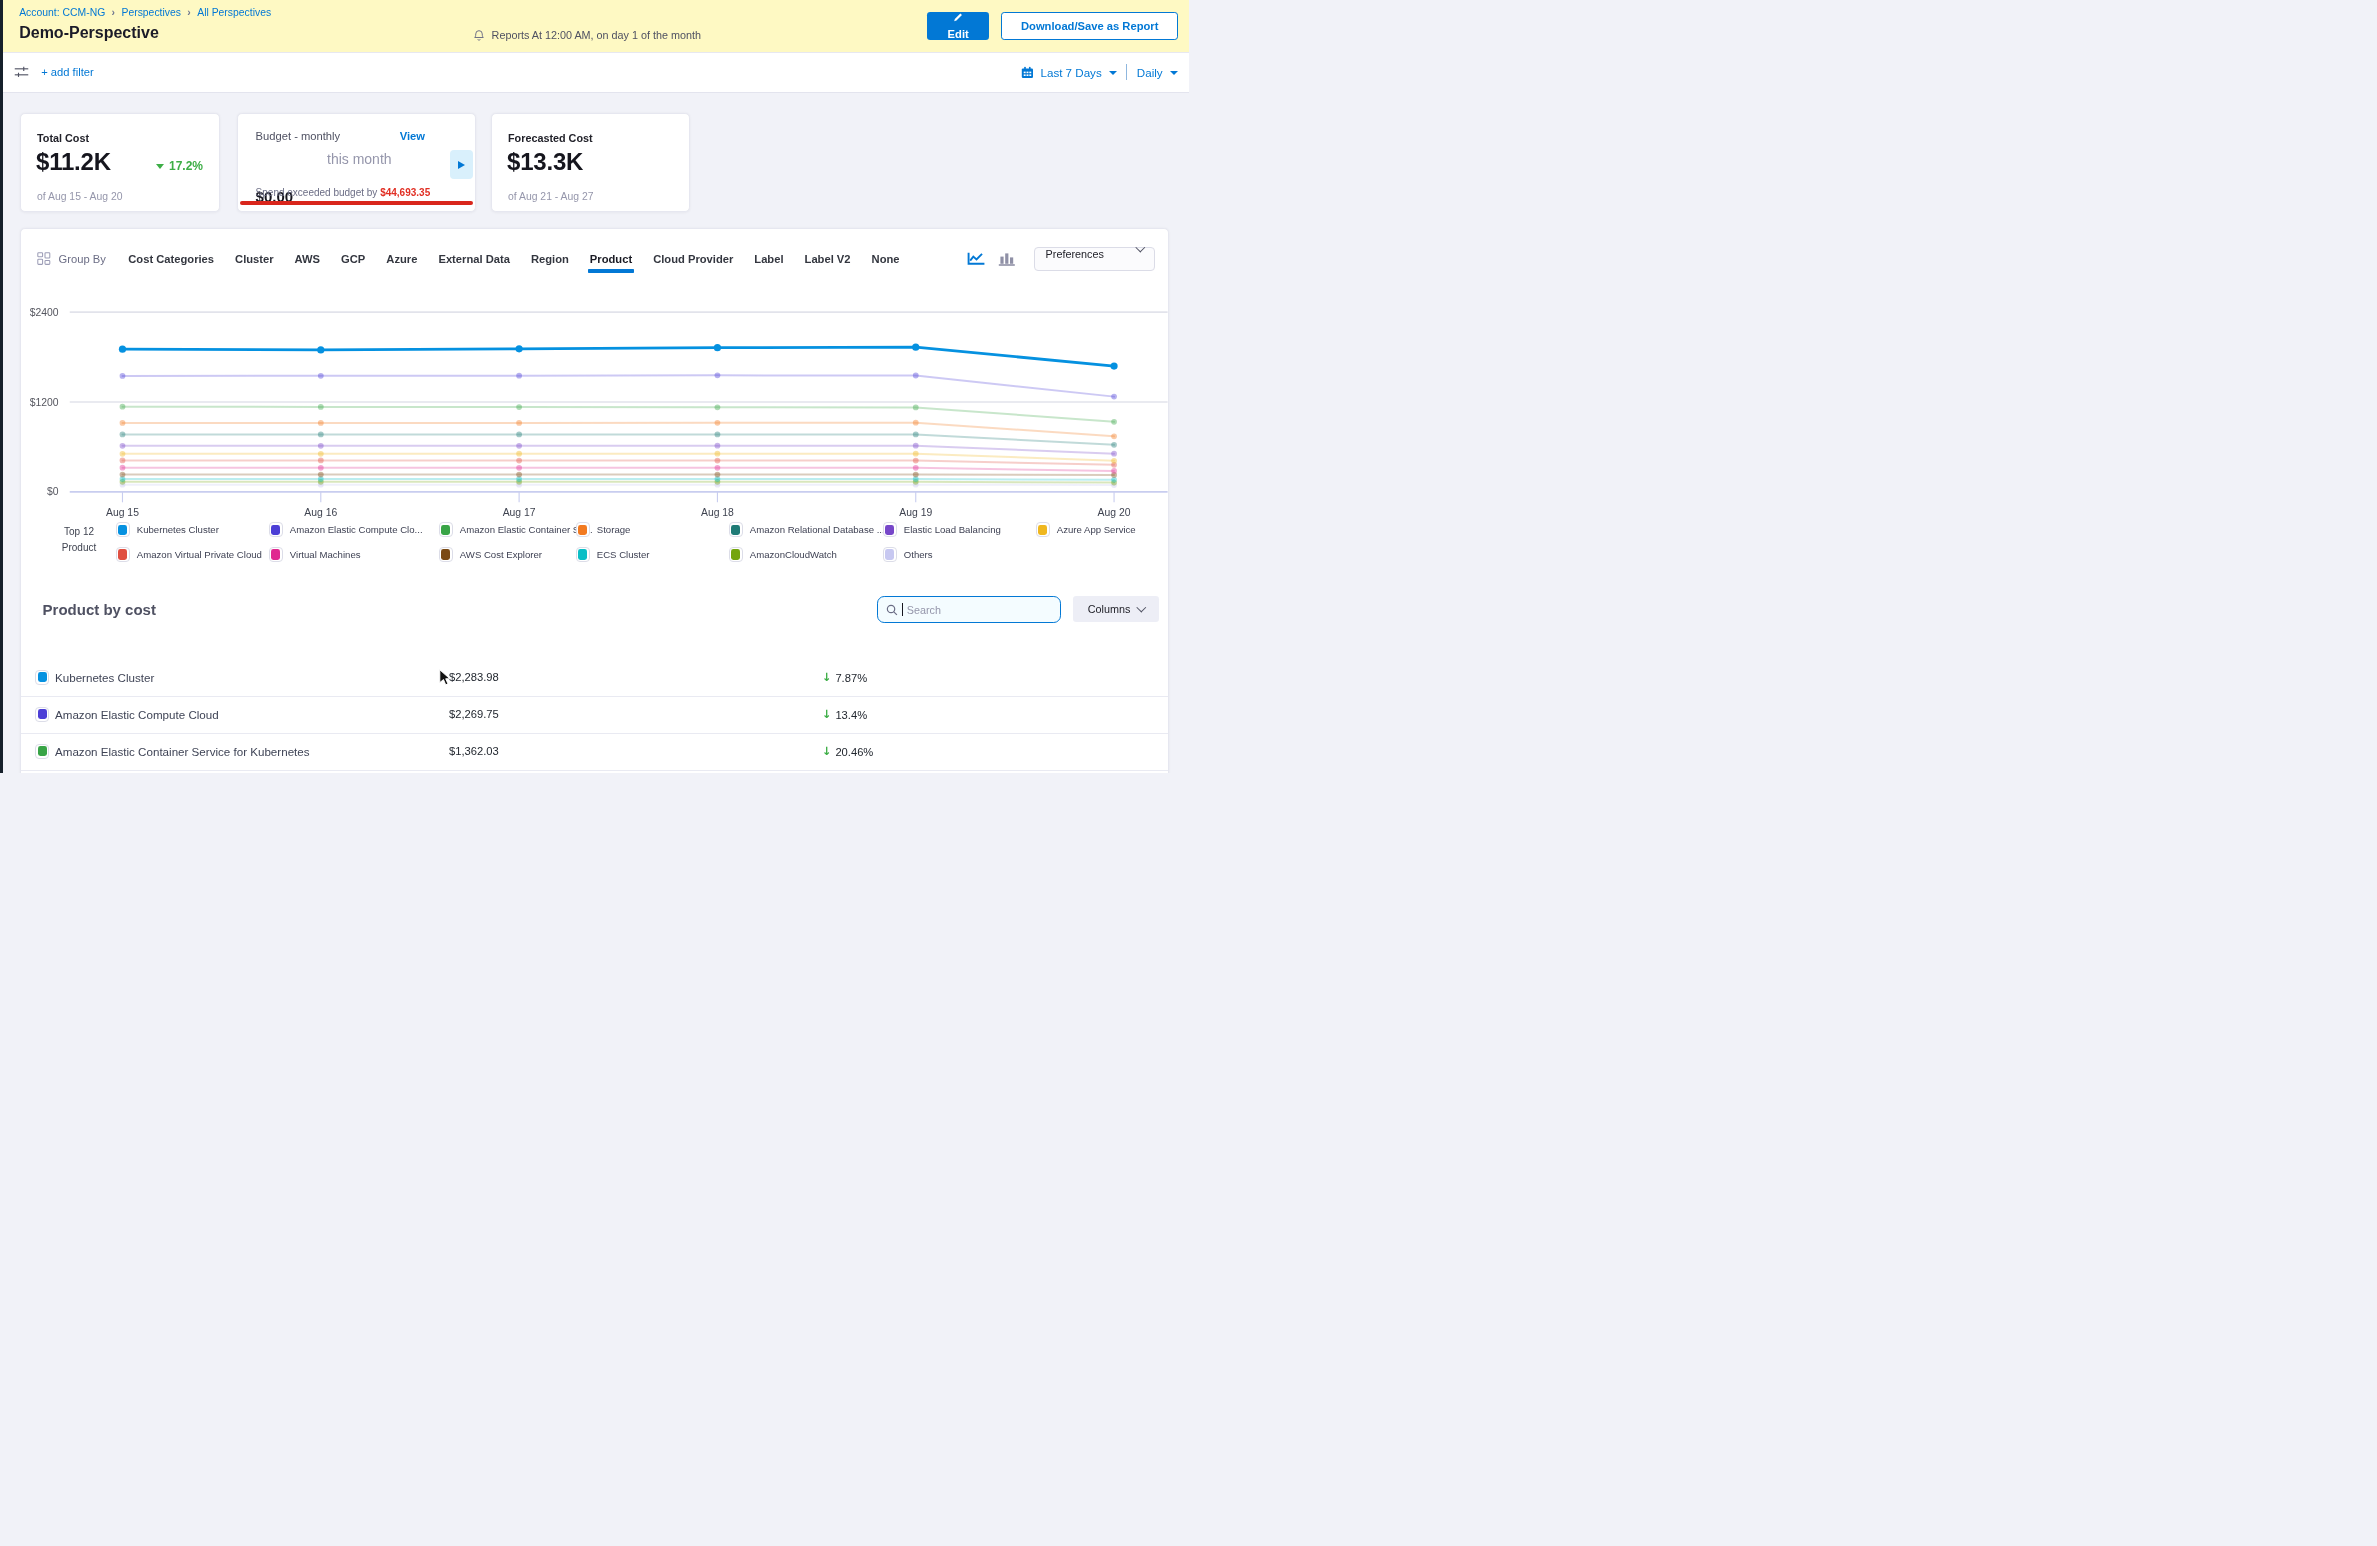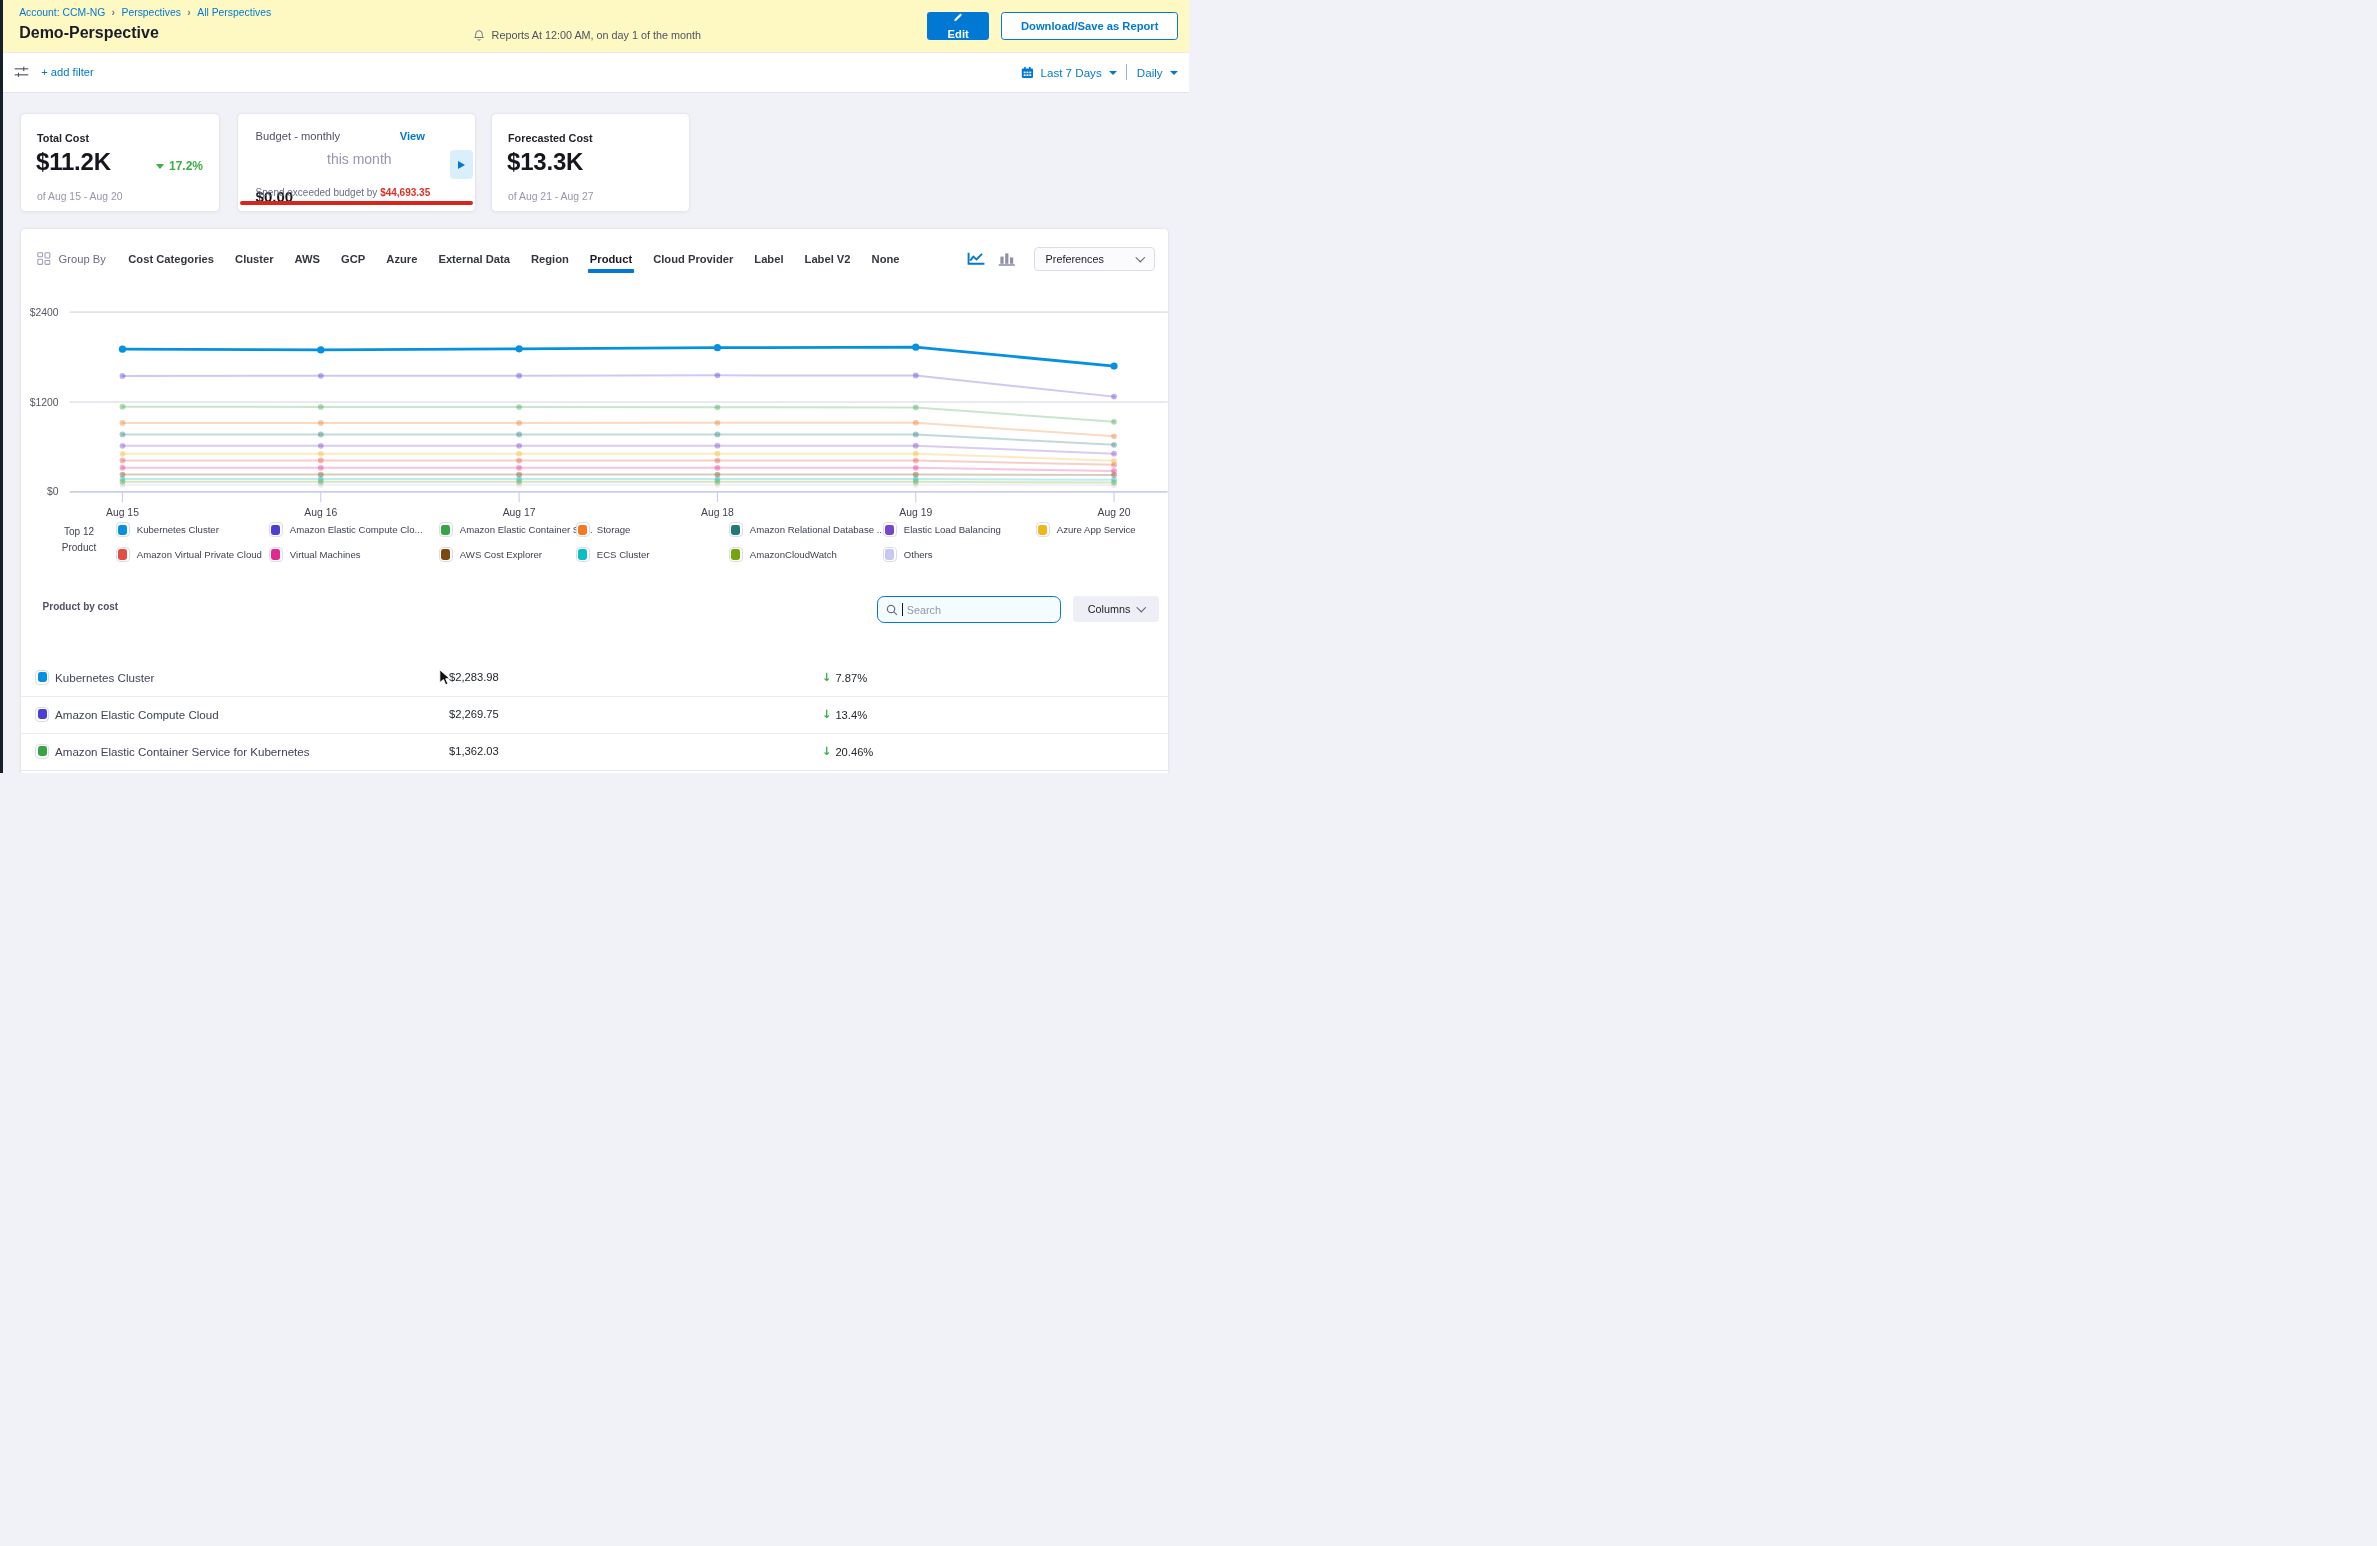"Preferences" .pref-btn { align-items: center -> flex-start }
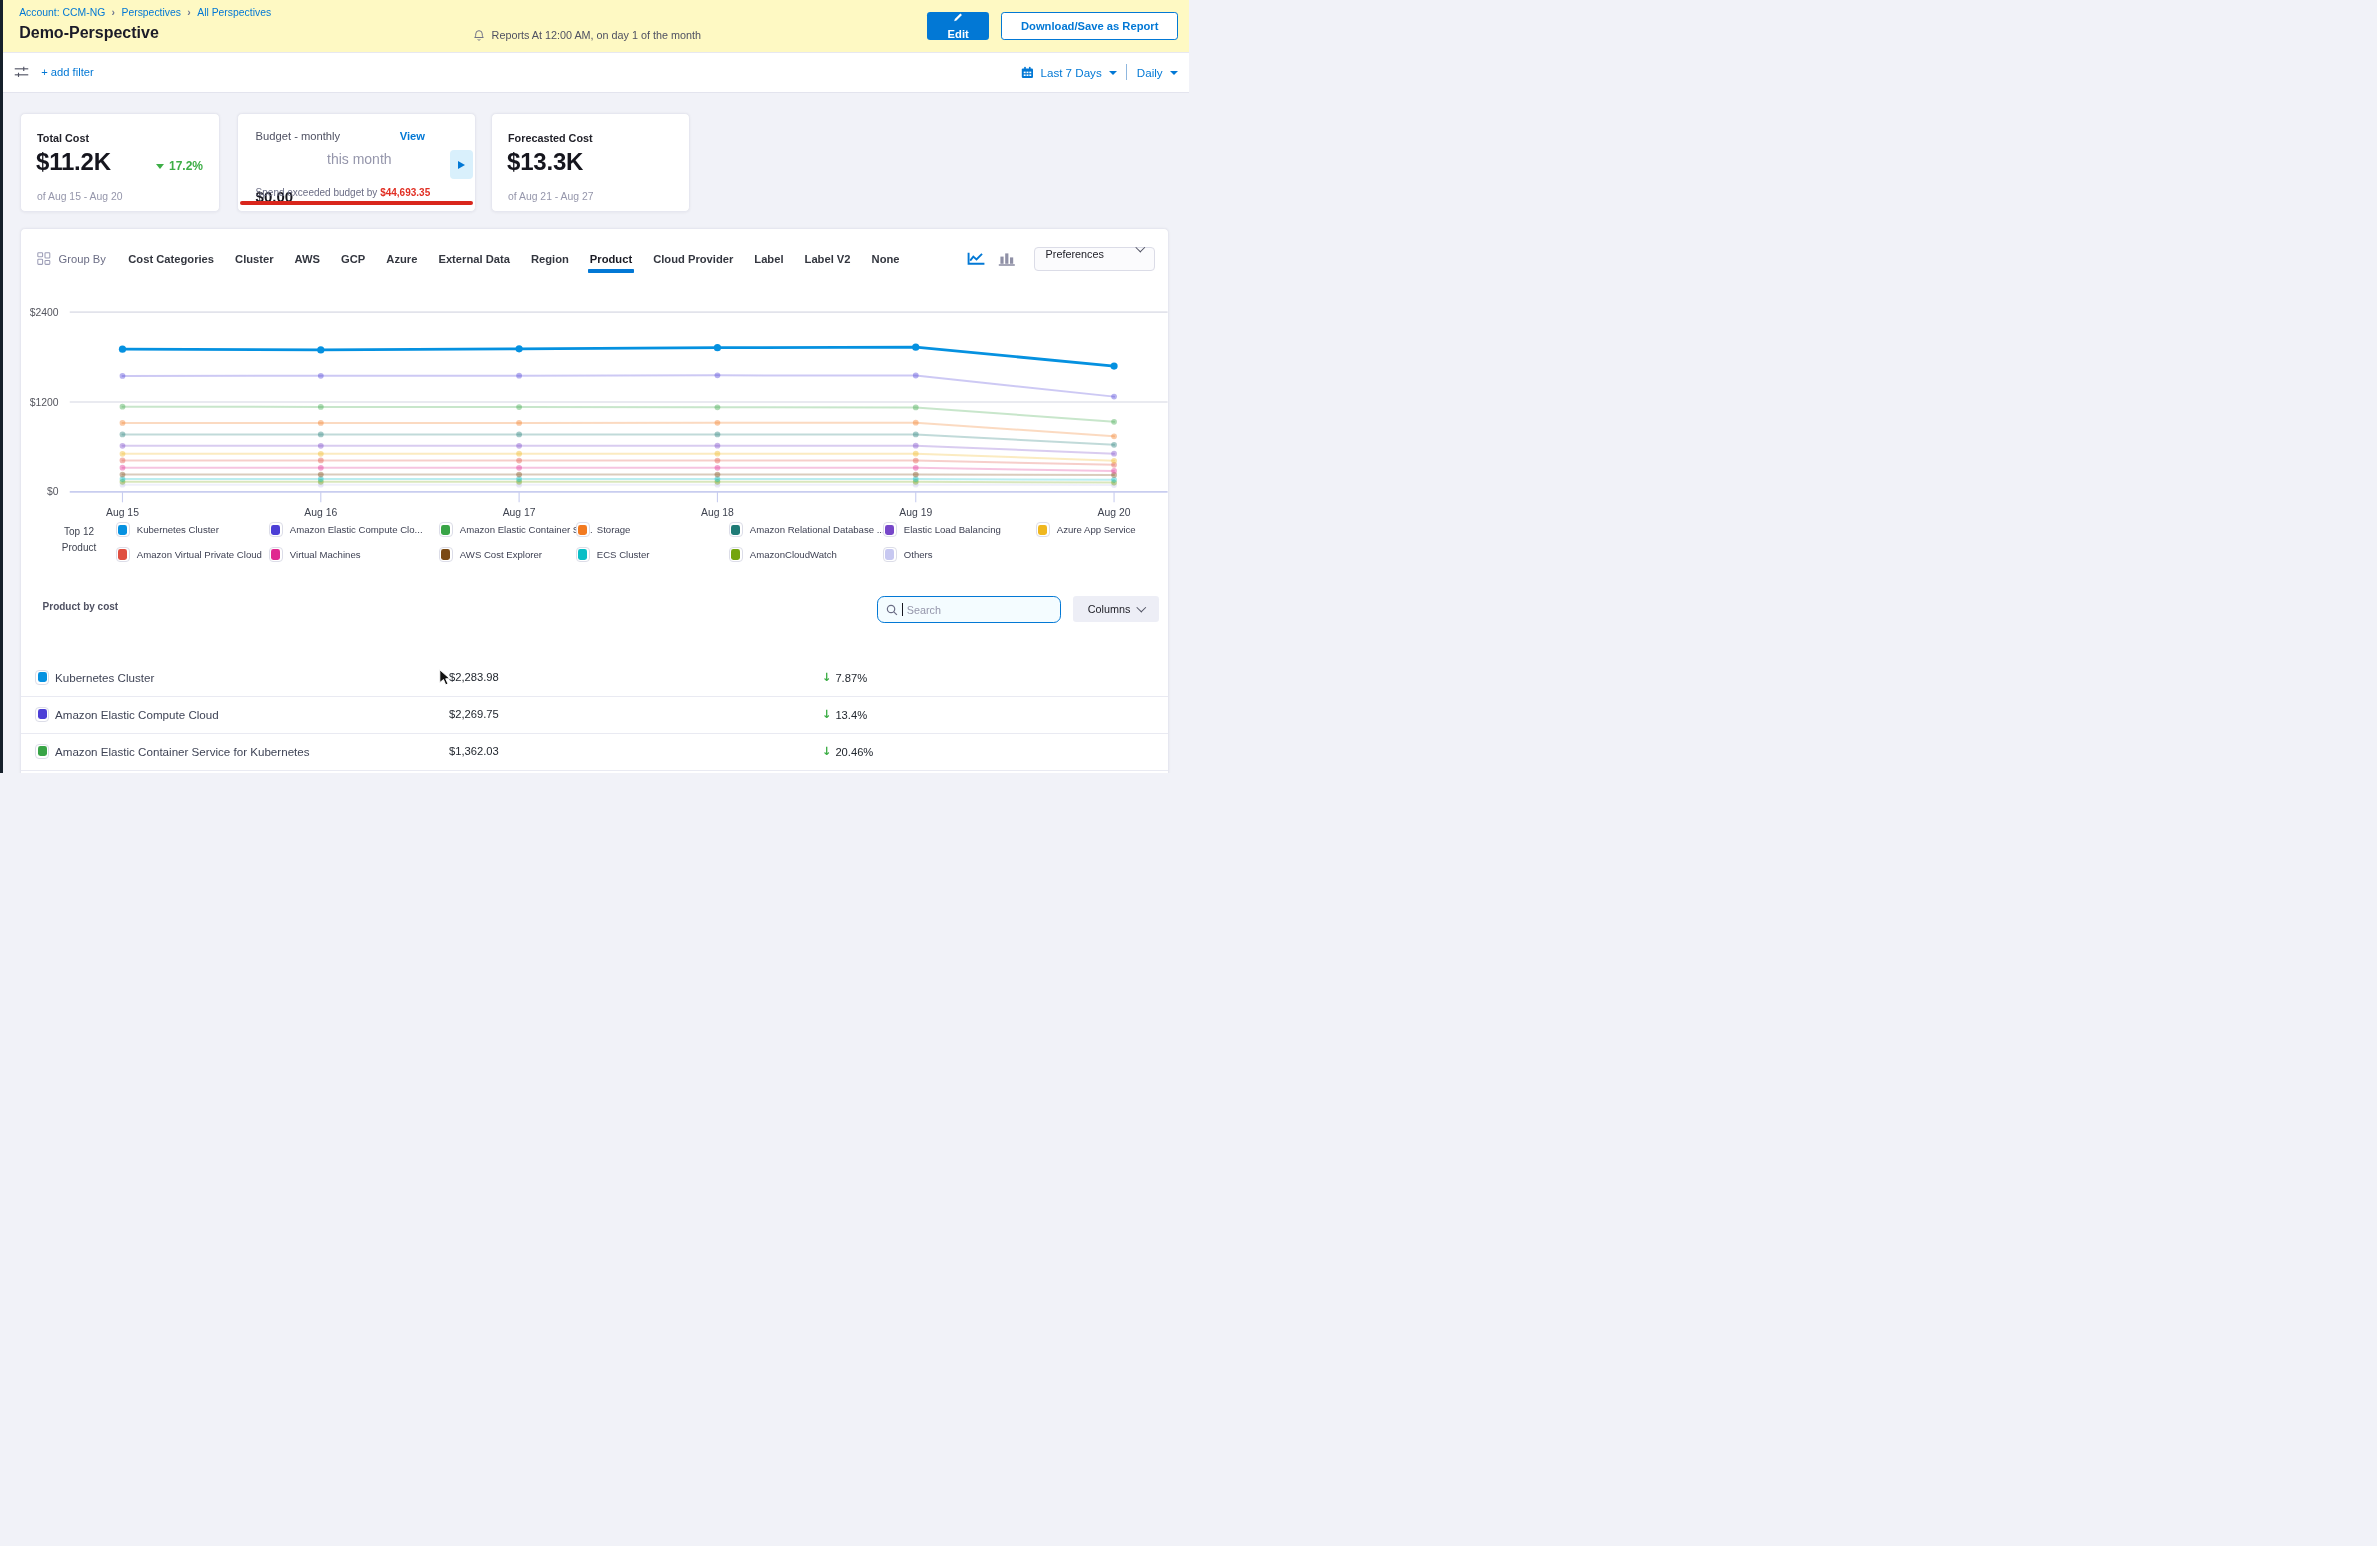"Product by cost" .pbc-title { font-size: 10px -> 15px }
